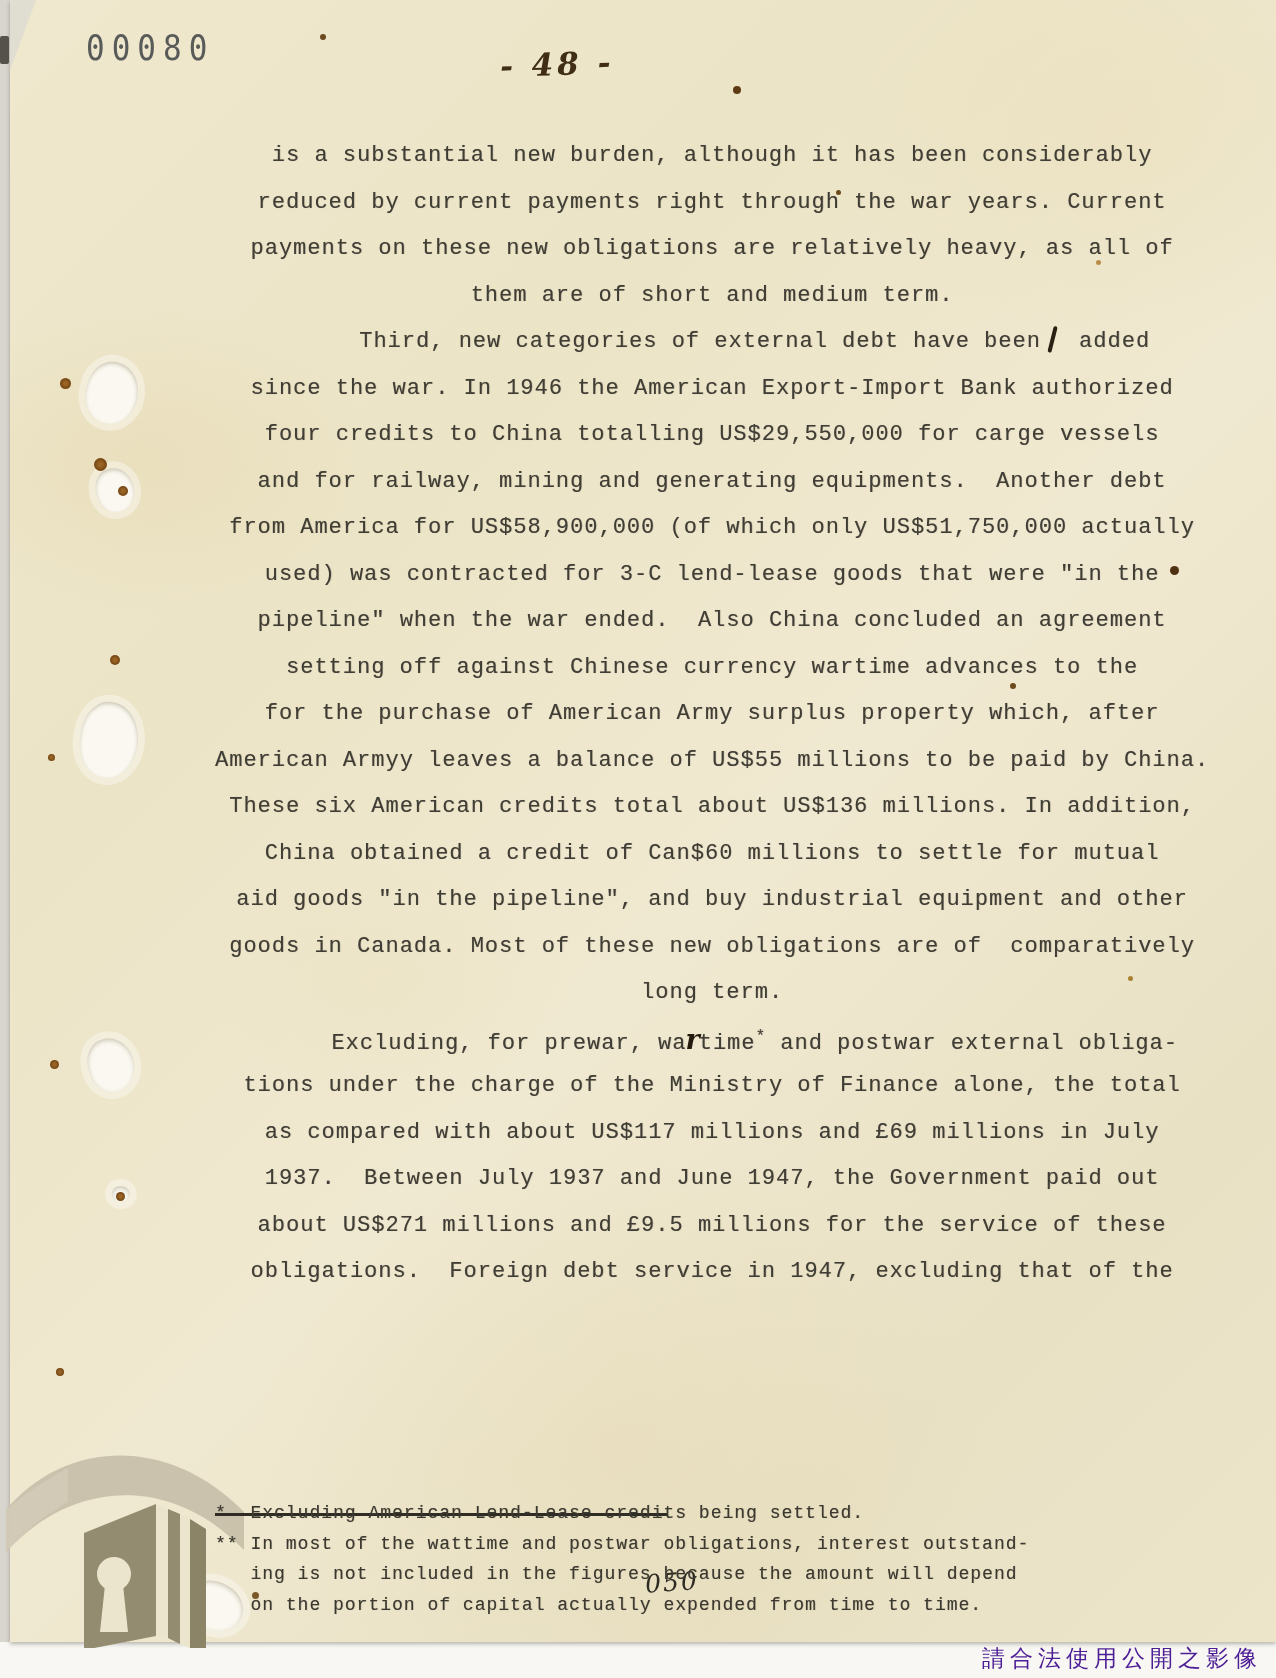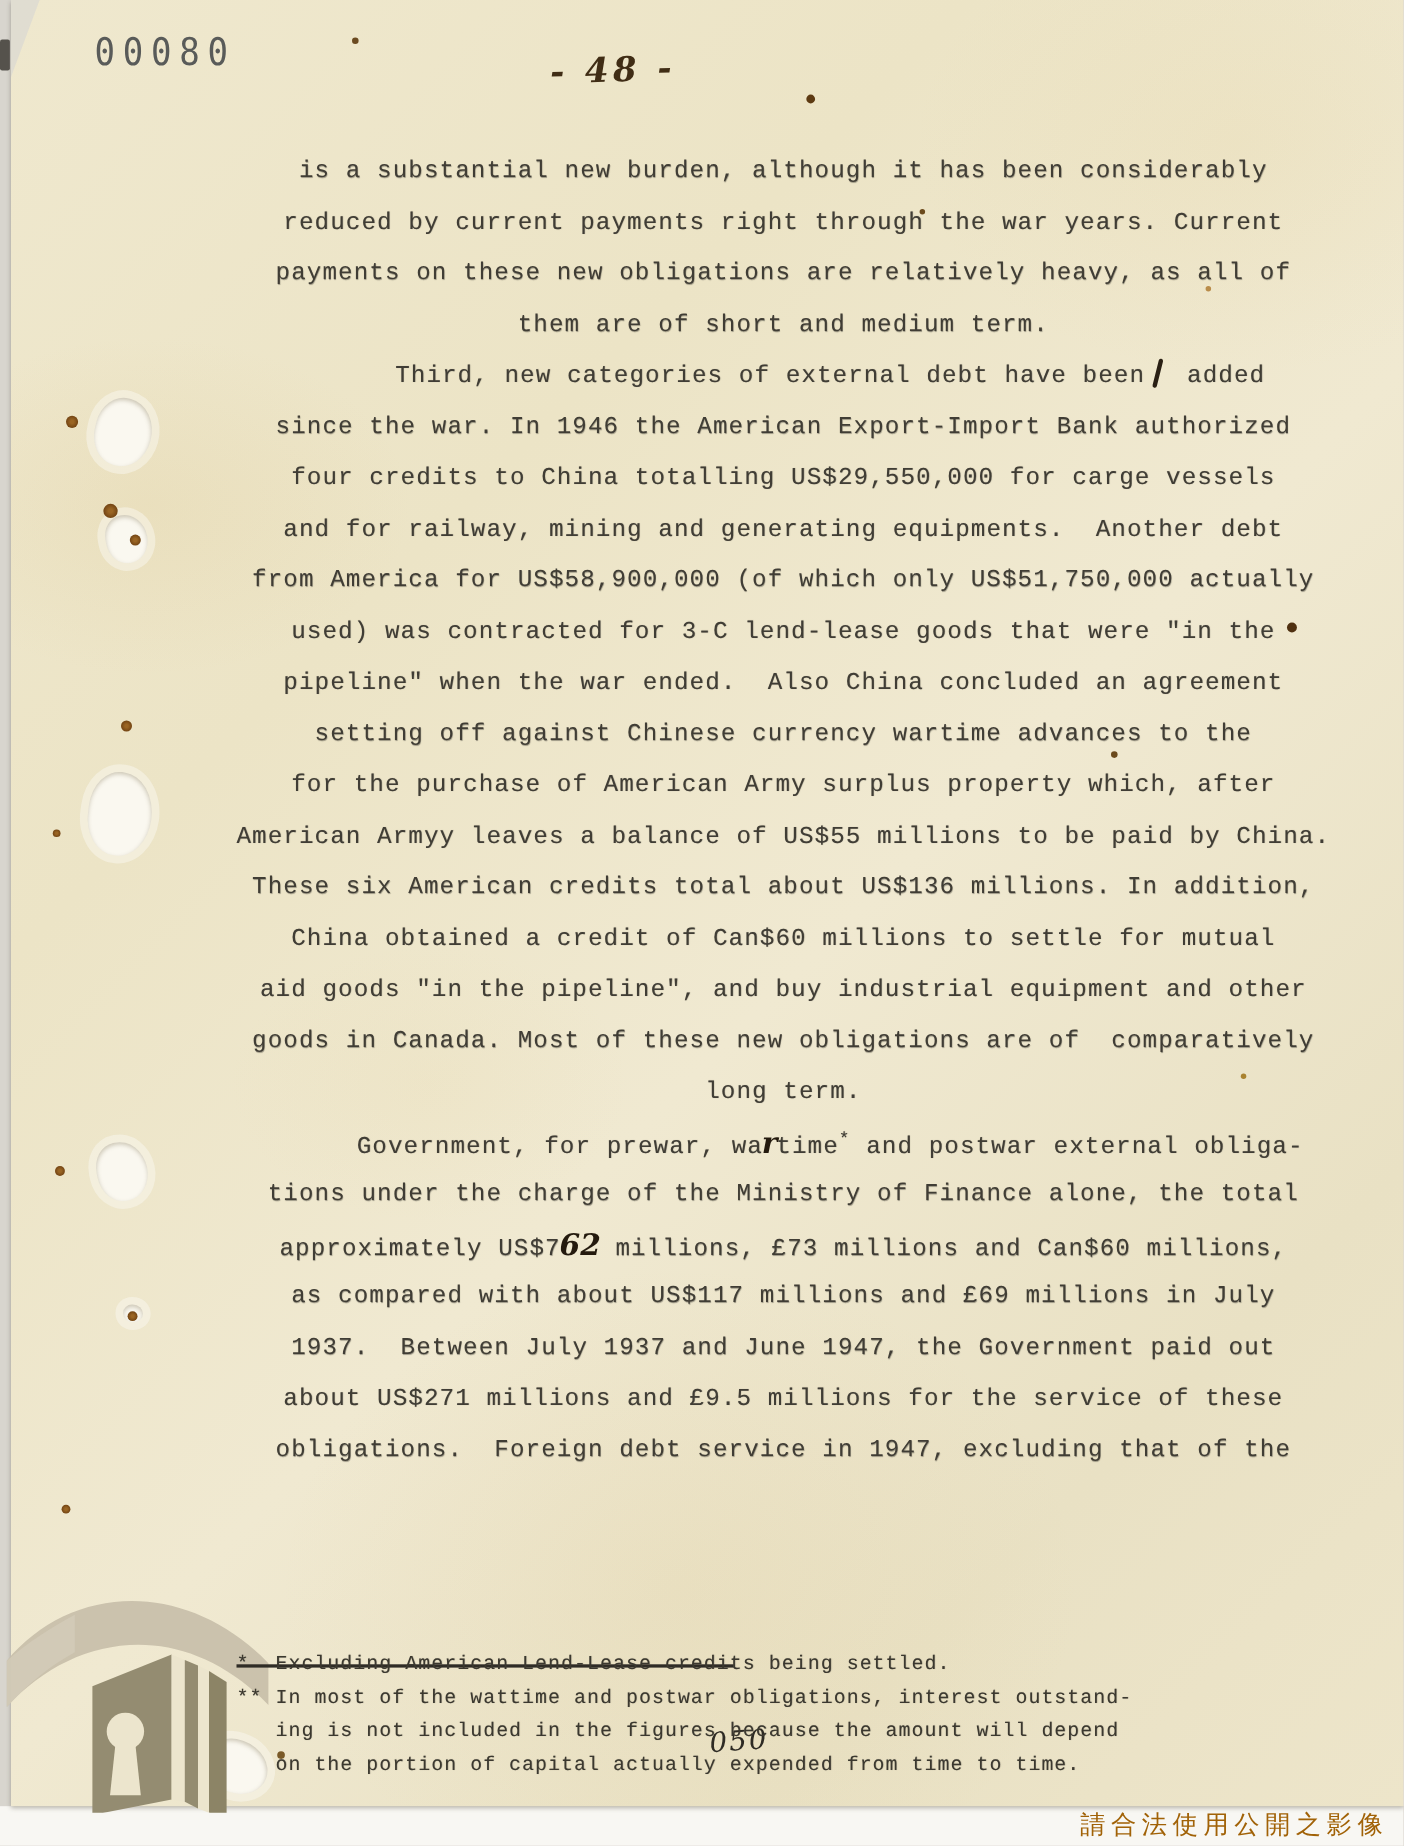"Government, for prewar, wa" span { text: Government -> Excluding }
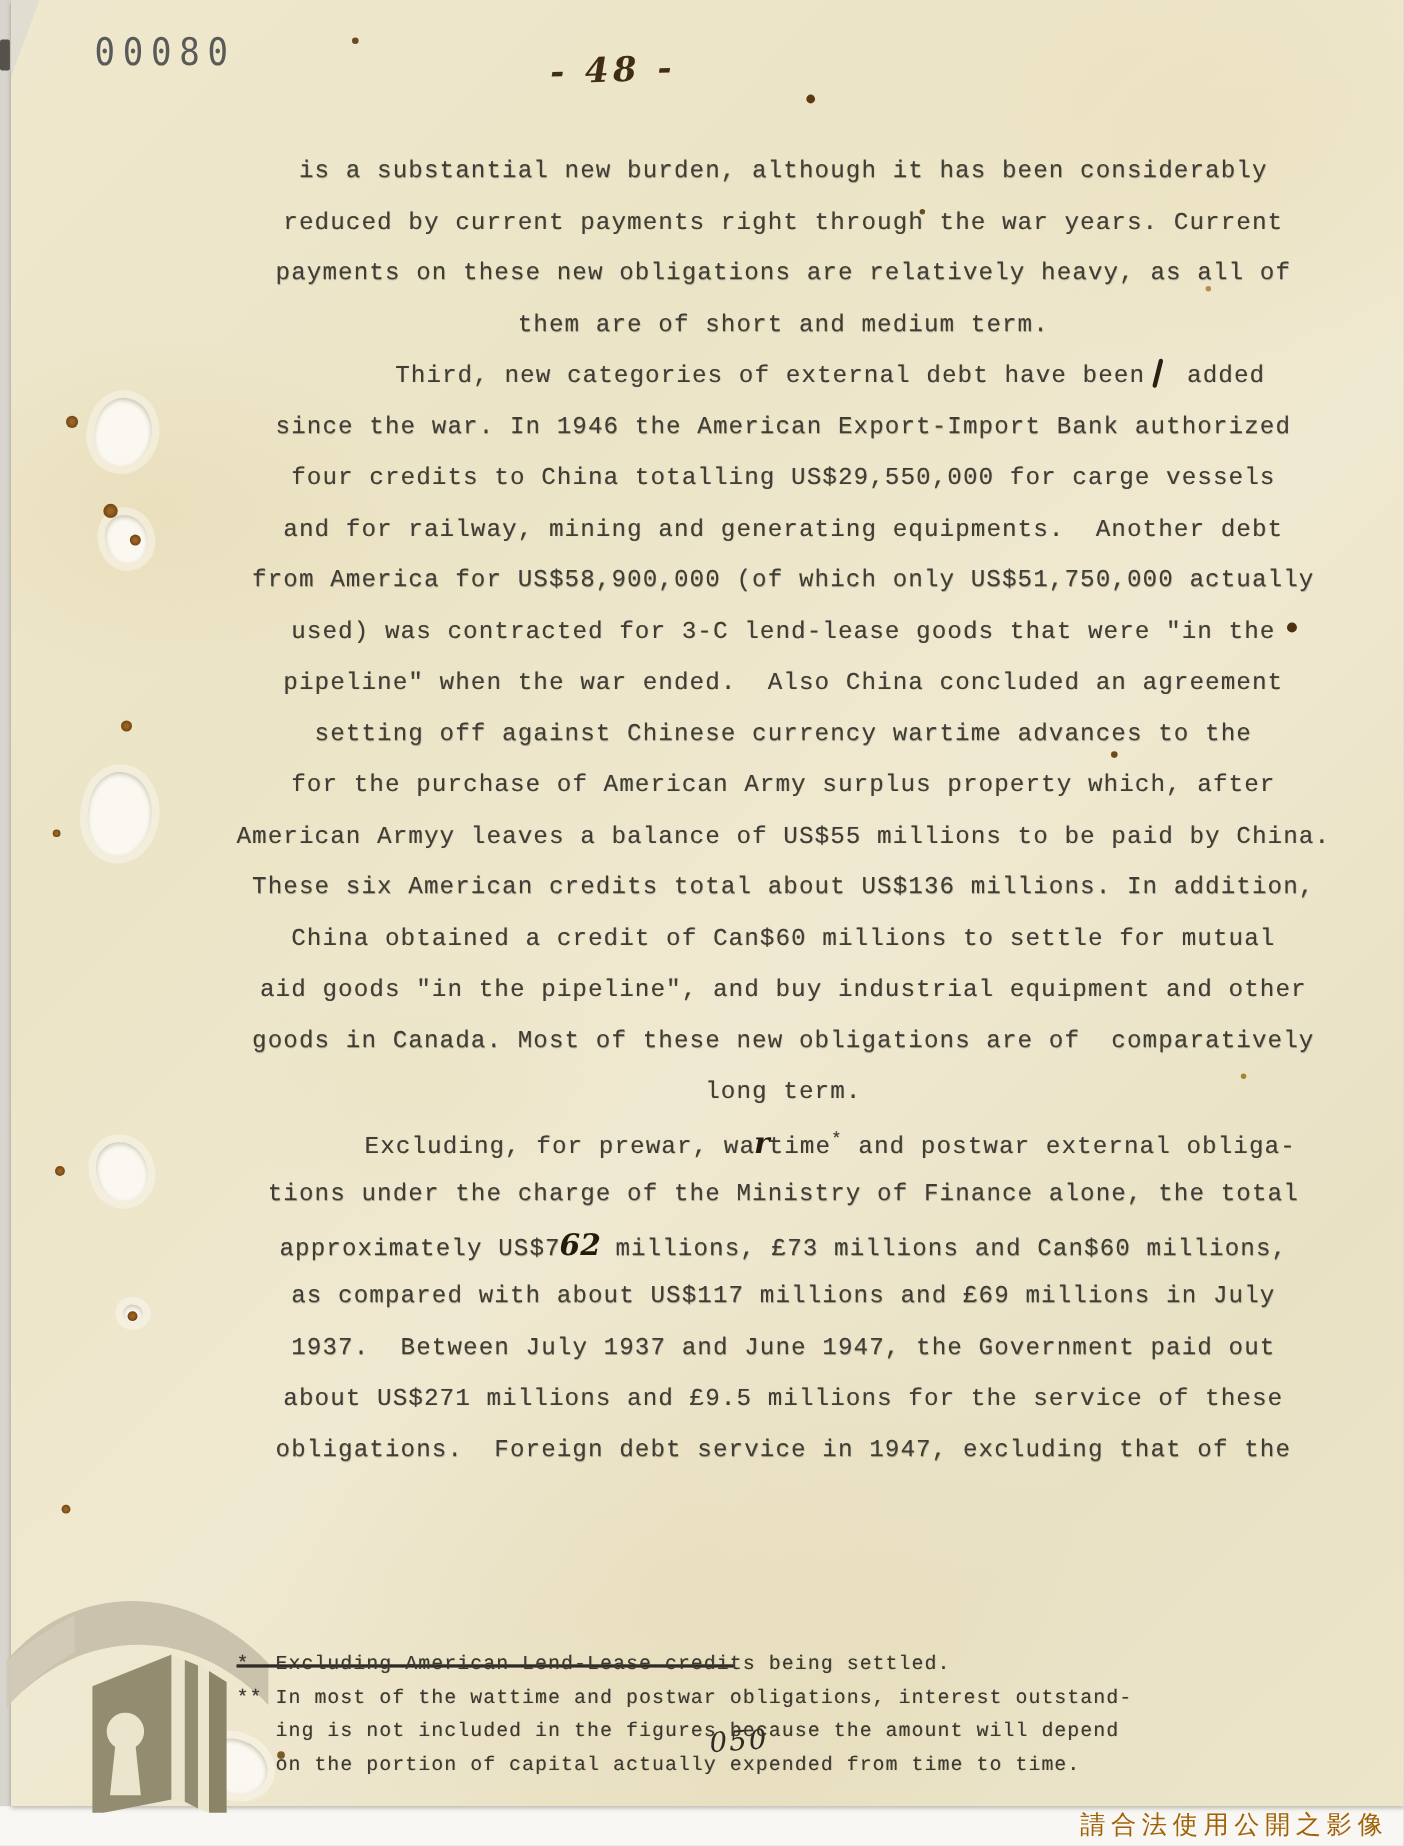"approximately US$762 millions, £73" div.tline { html: <div><span>approximately US$7</span><span>62</span><span> millions, £73 millions and Can$60 millions,</span></div> -> none }
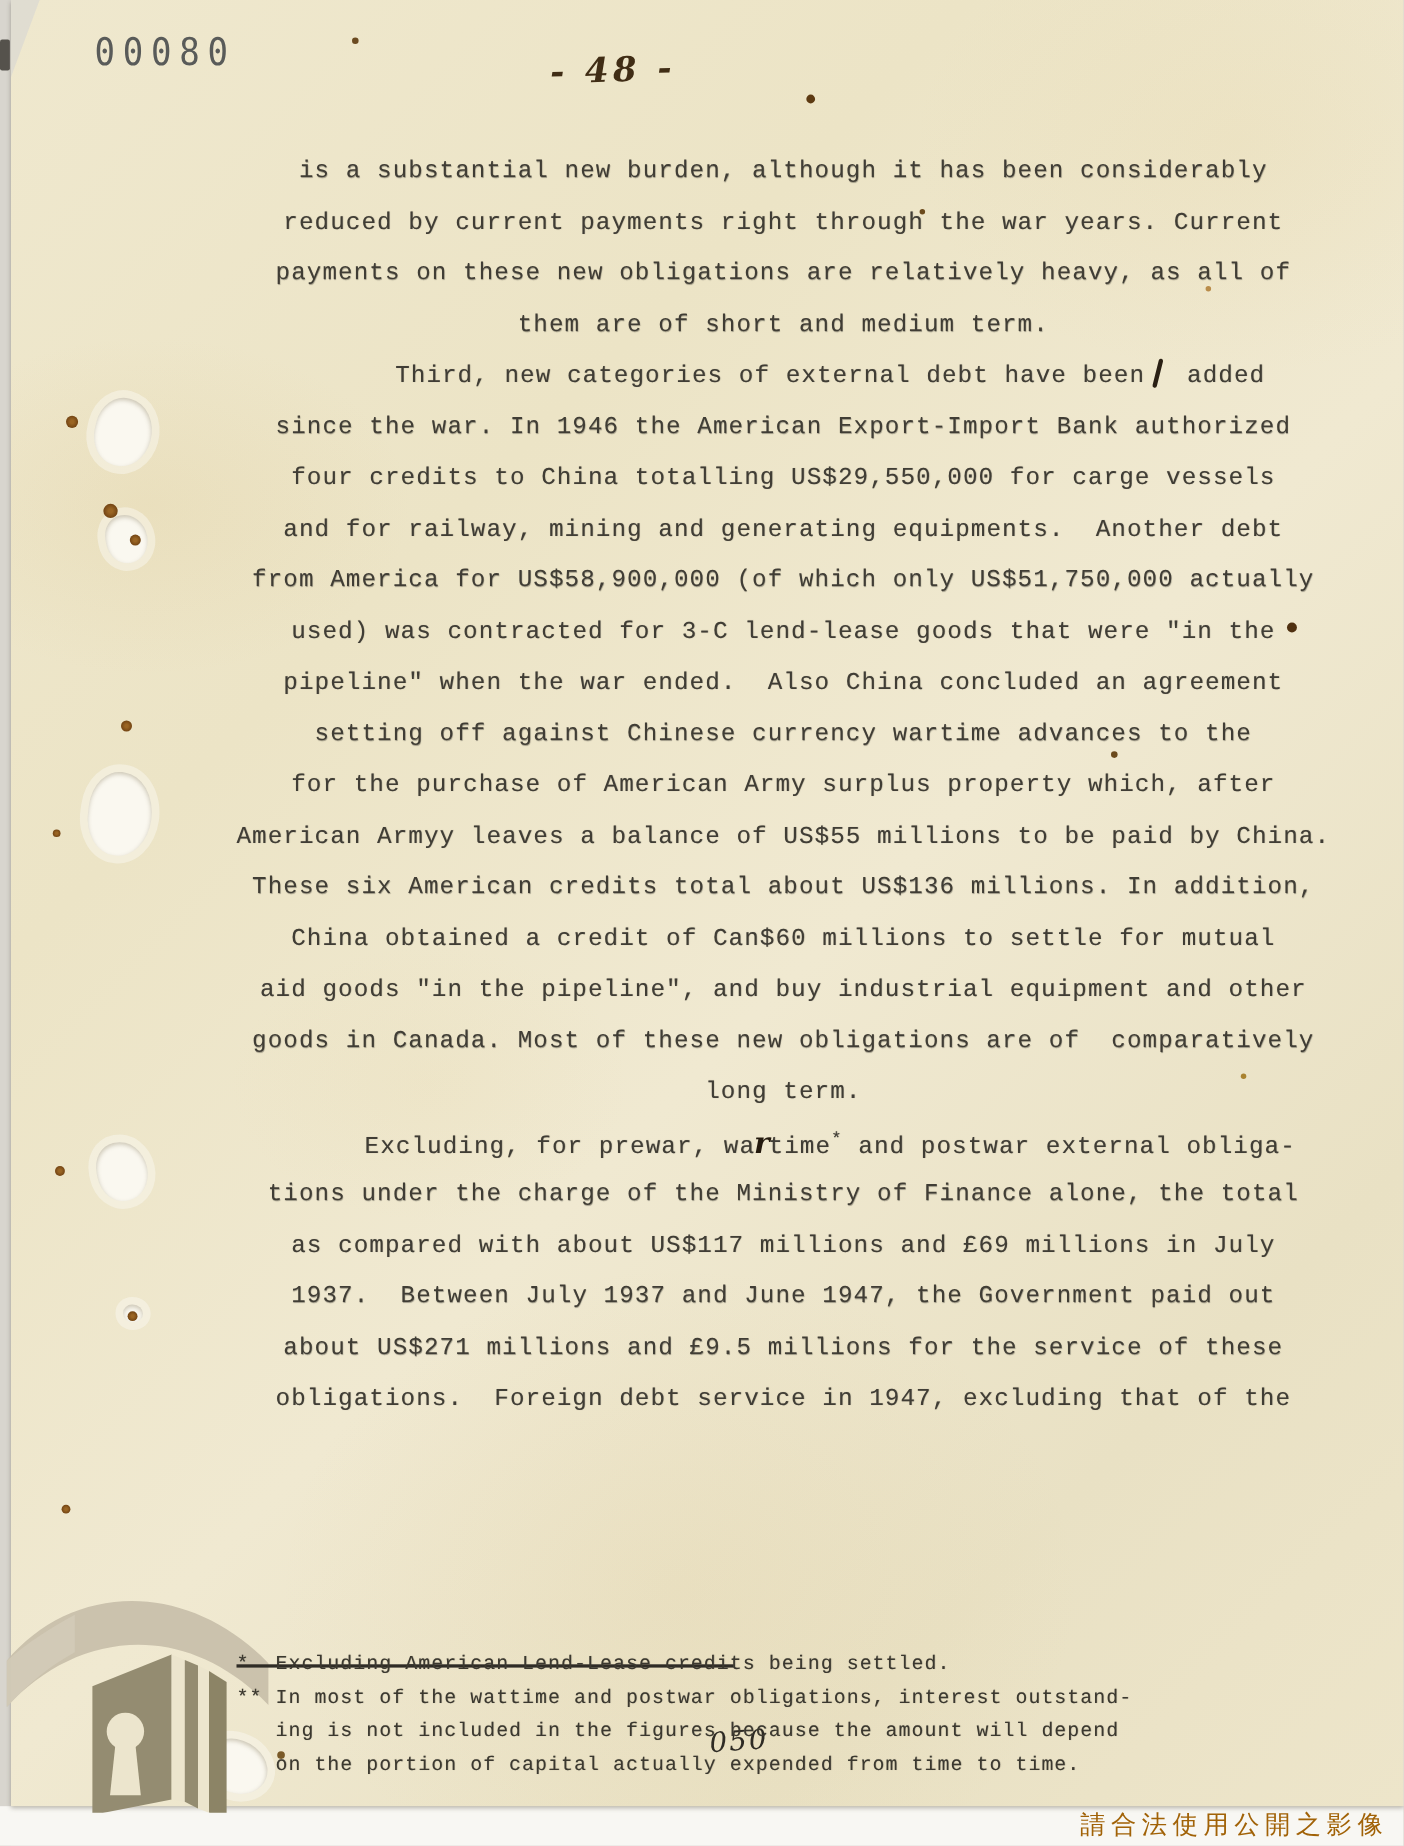"請合法使用公開之影像" .cjk-note { color: #a16207 -> #4c1d95 }
